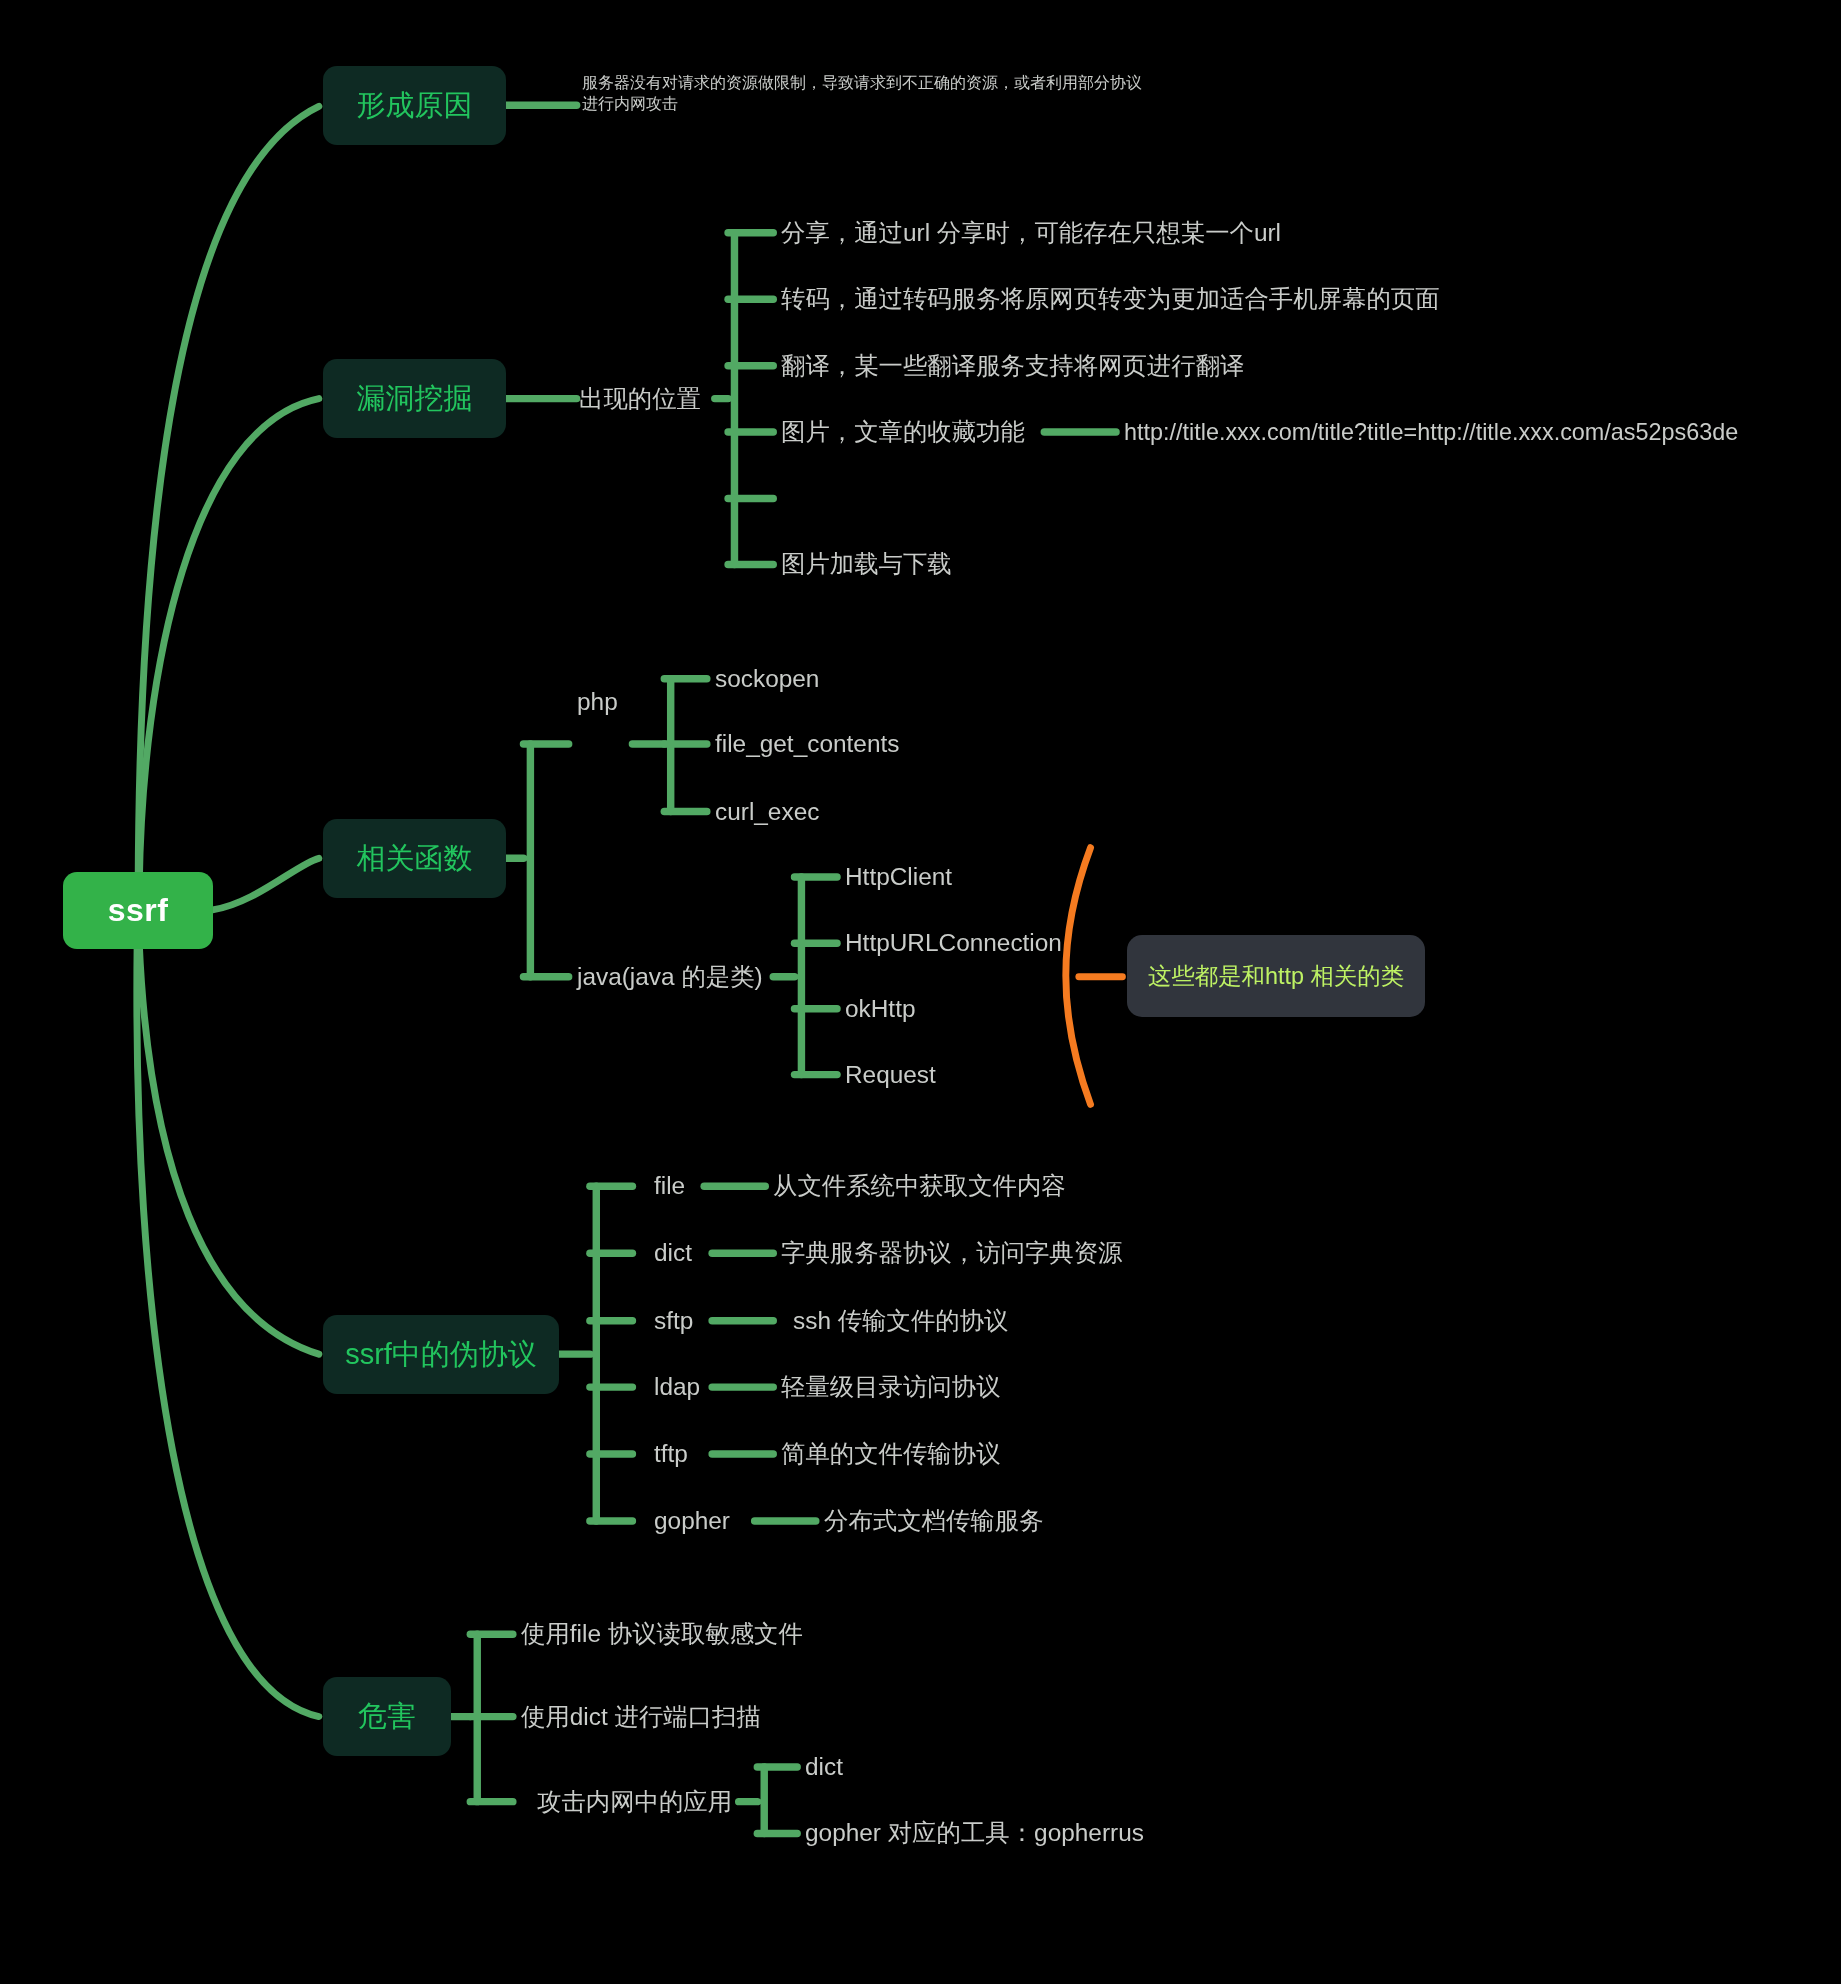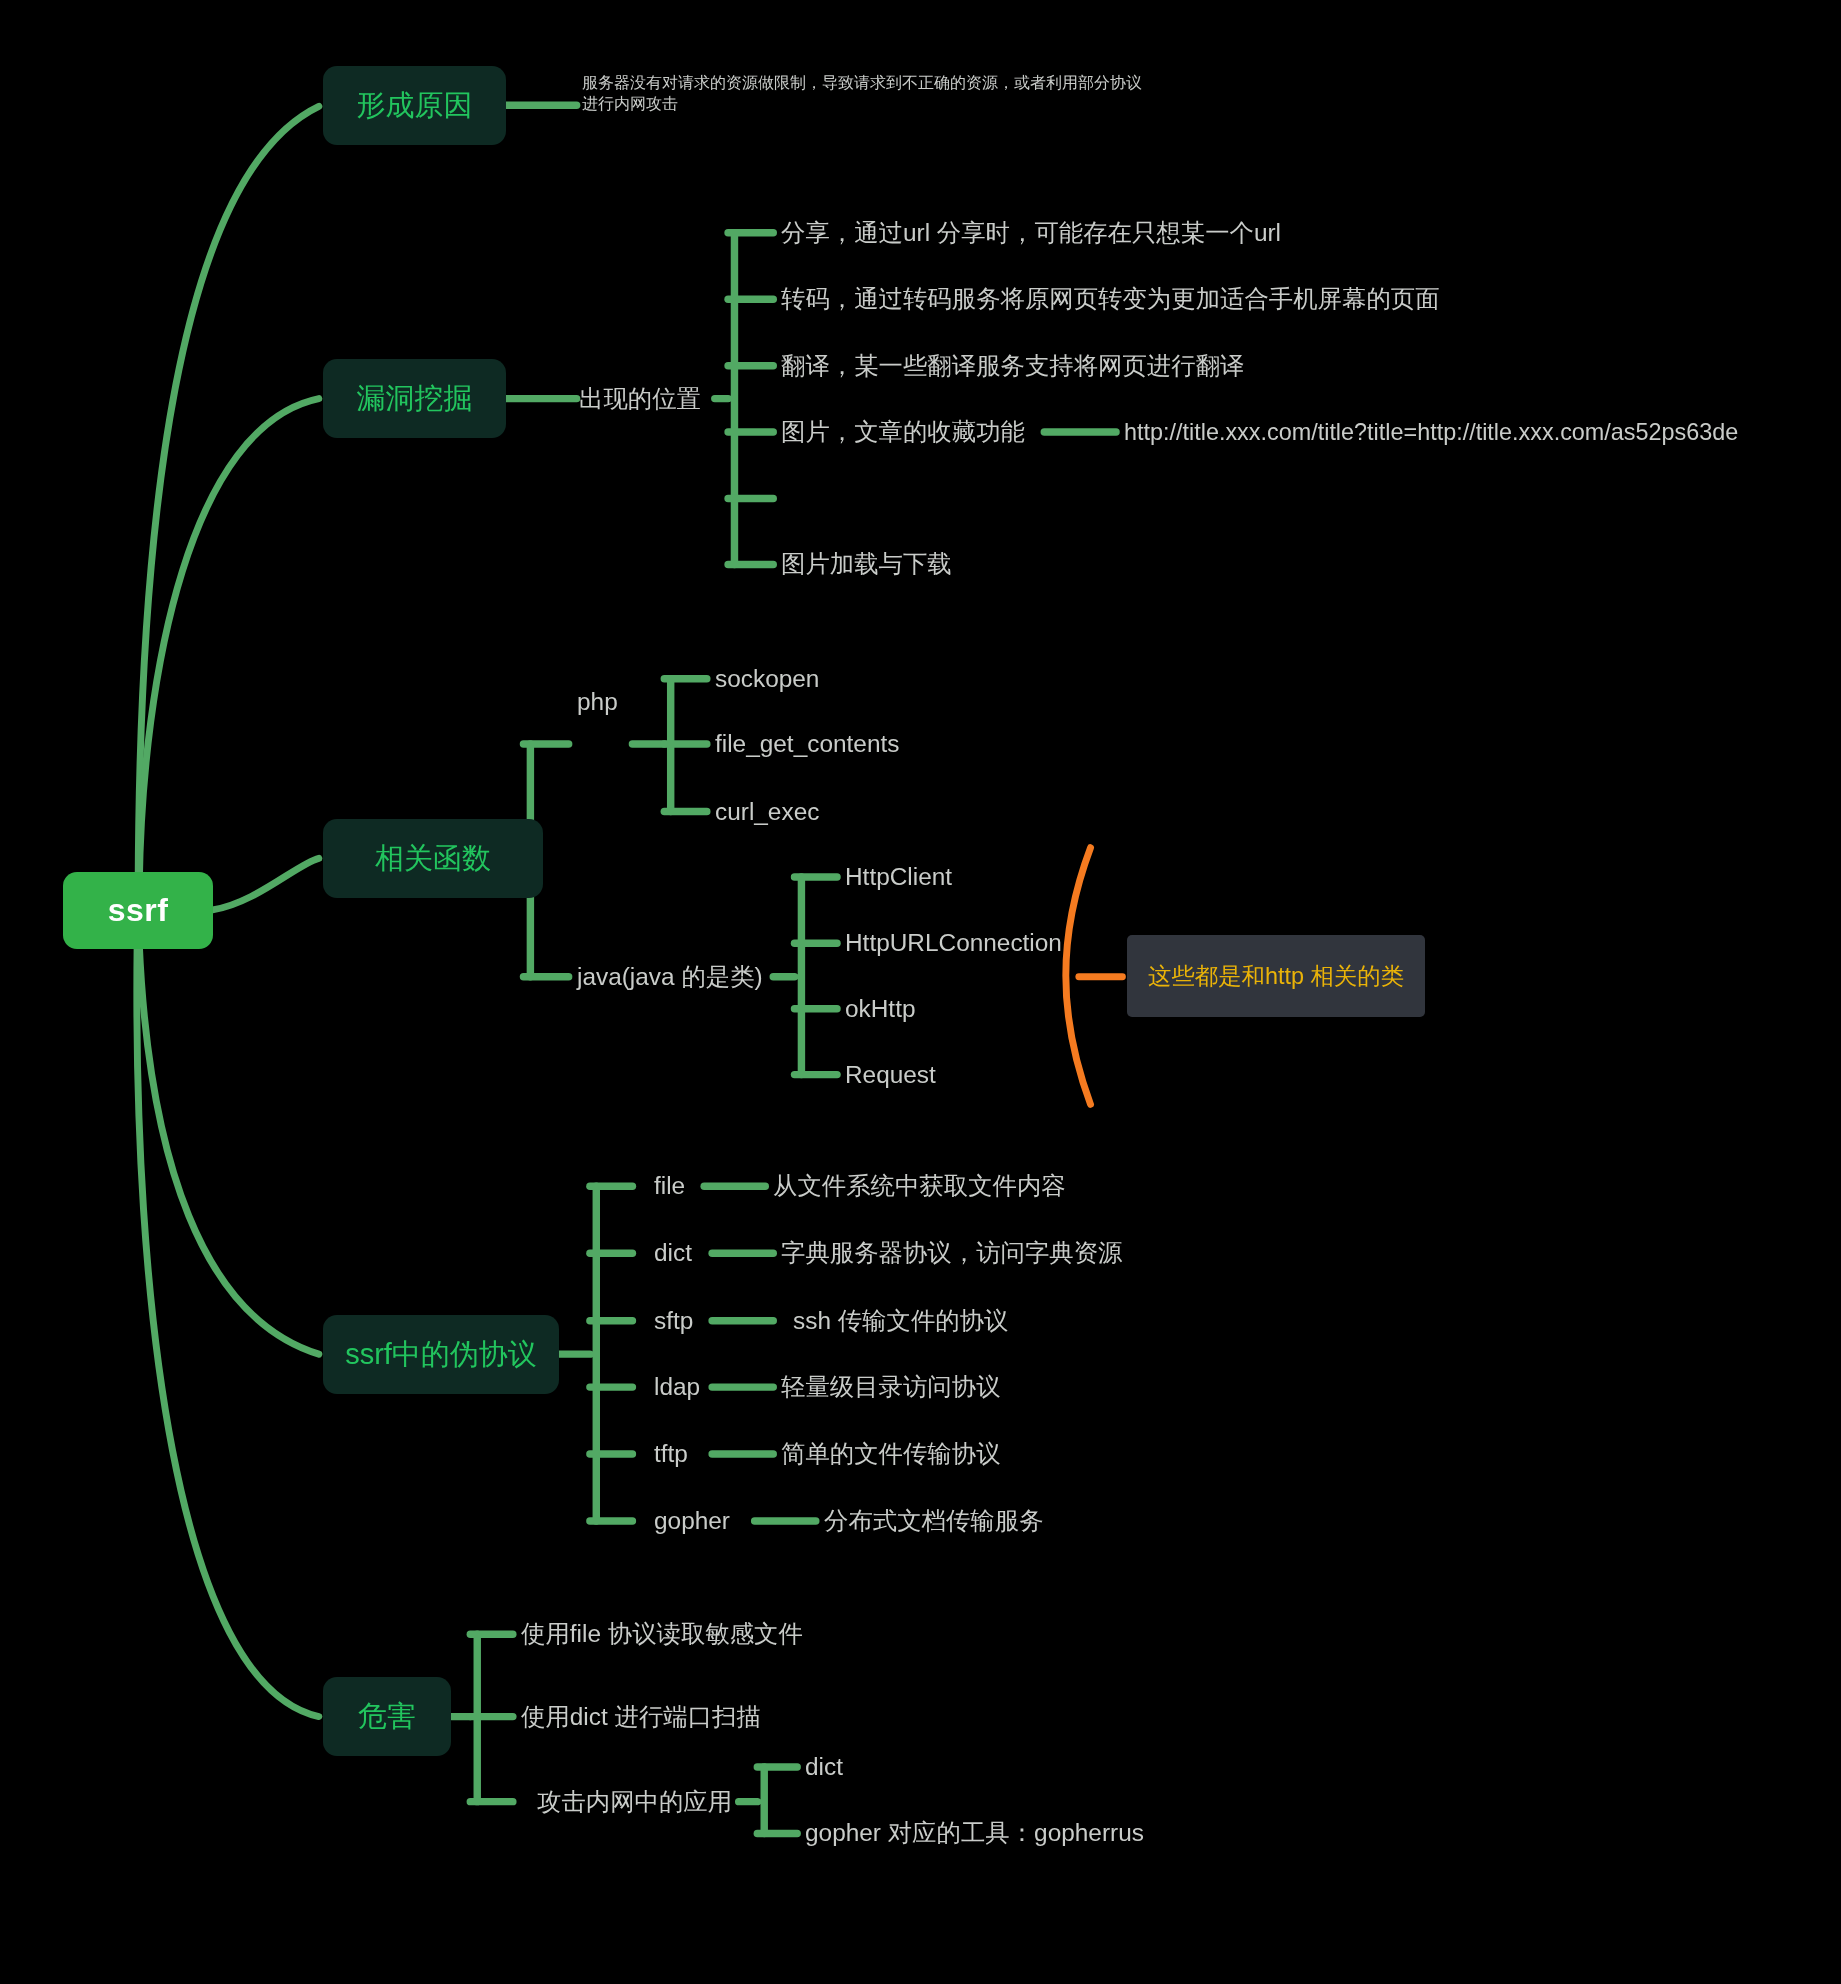"相关函数" div.node { width: 220px -> 183px }
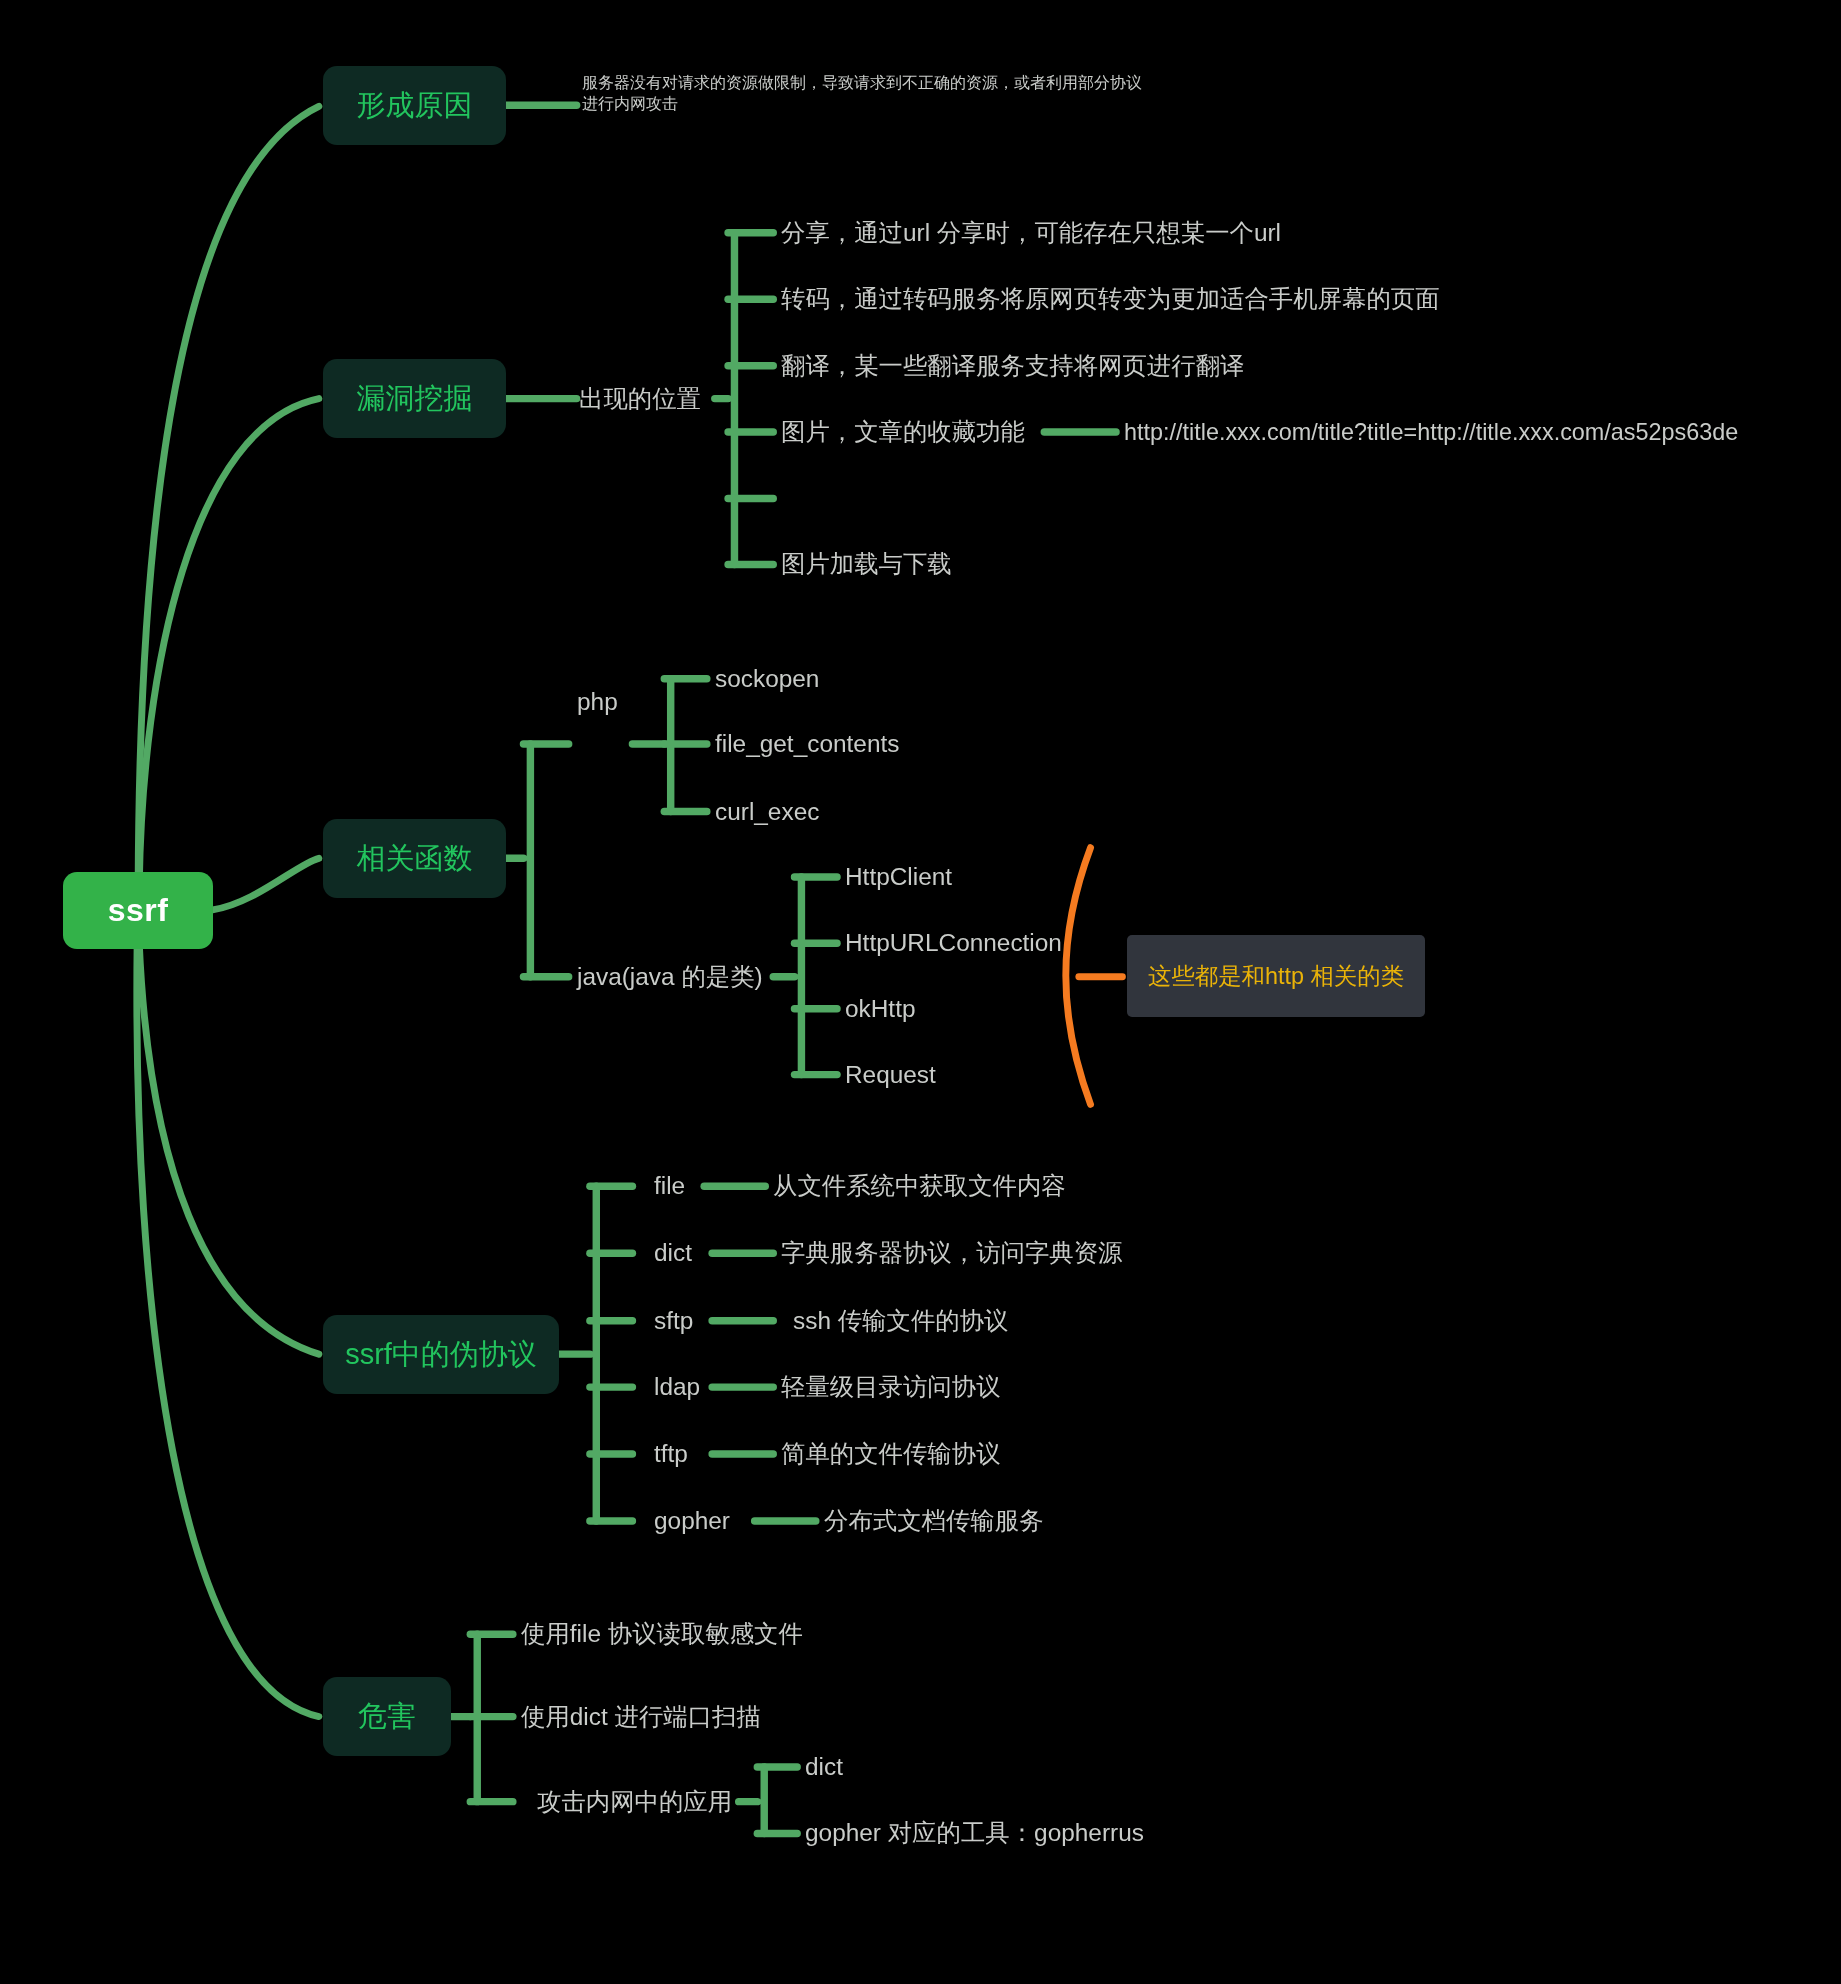"这些都是和http 相关的类" .callout { border-radius: 5px -> 15px; color: #eab308 -> #bef264 }
